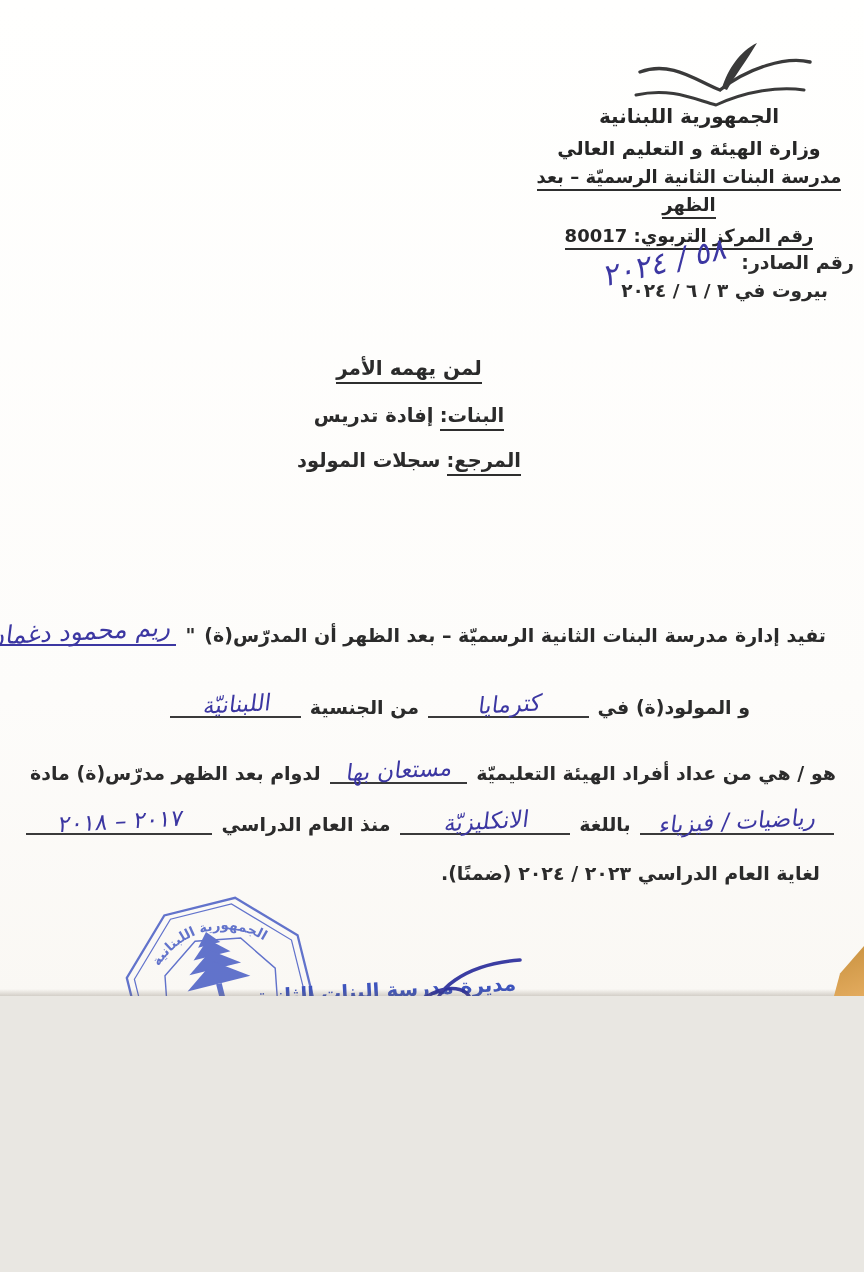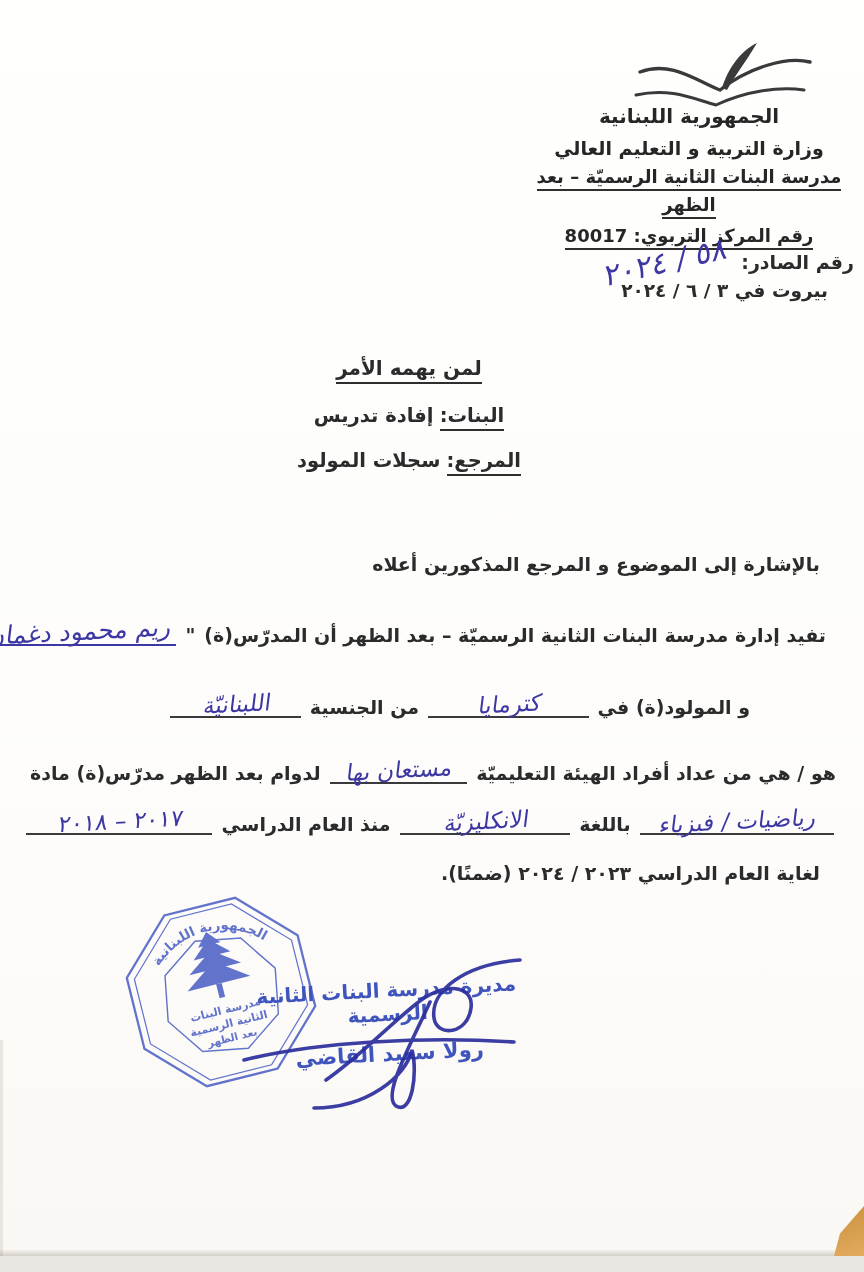"الجمهورية اللبنانية" .page { height: 1256px -> 996px }
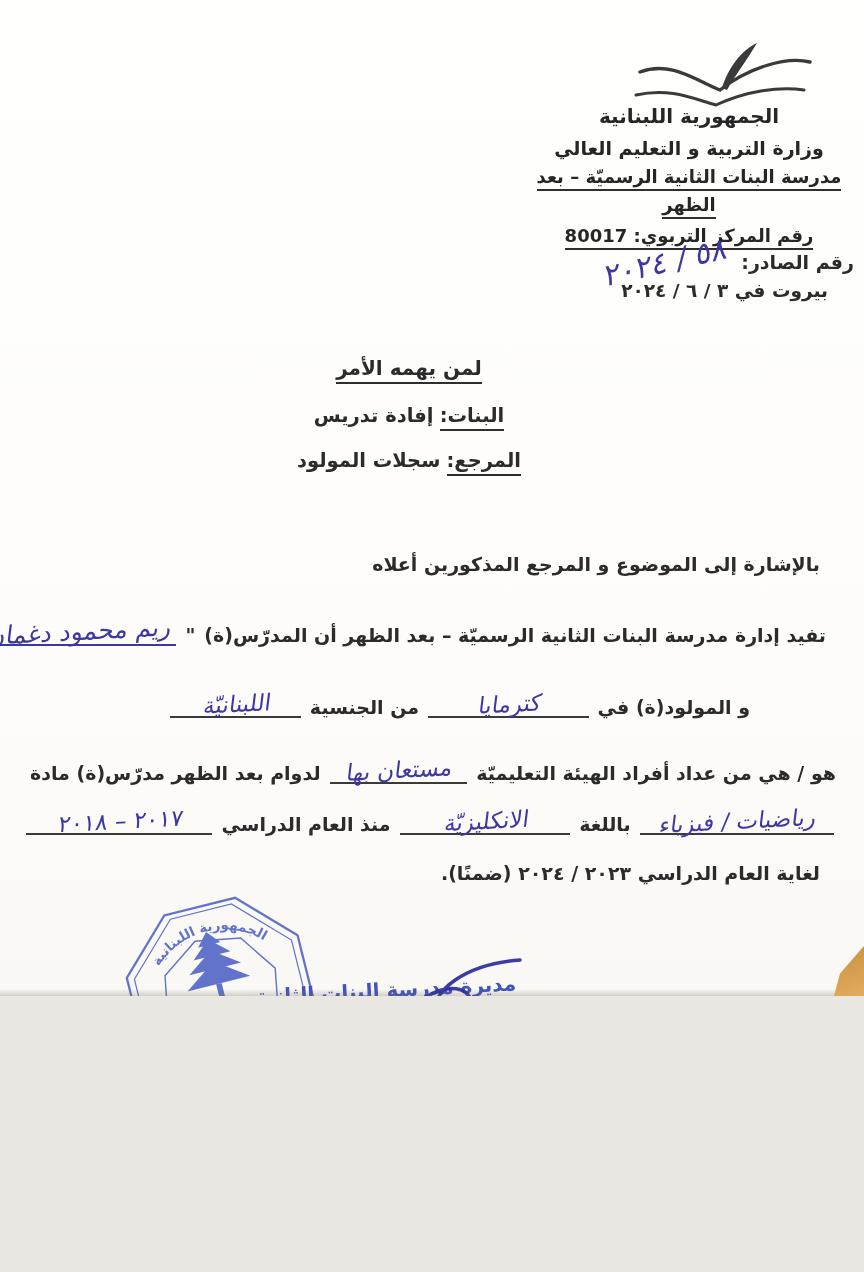"وزارة التربية و التعليم العالي" div.h2 { text: التربية -> الهيئة }
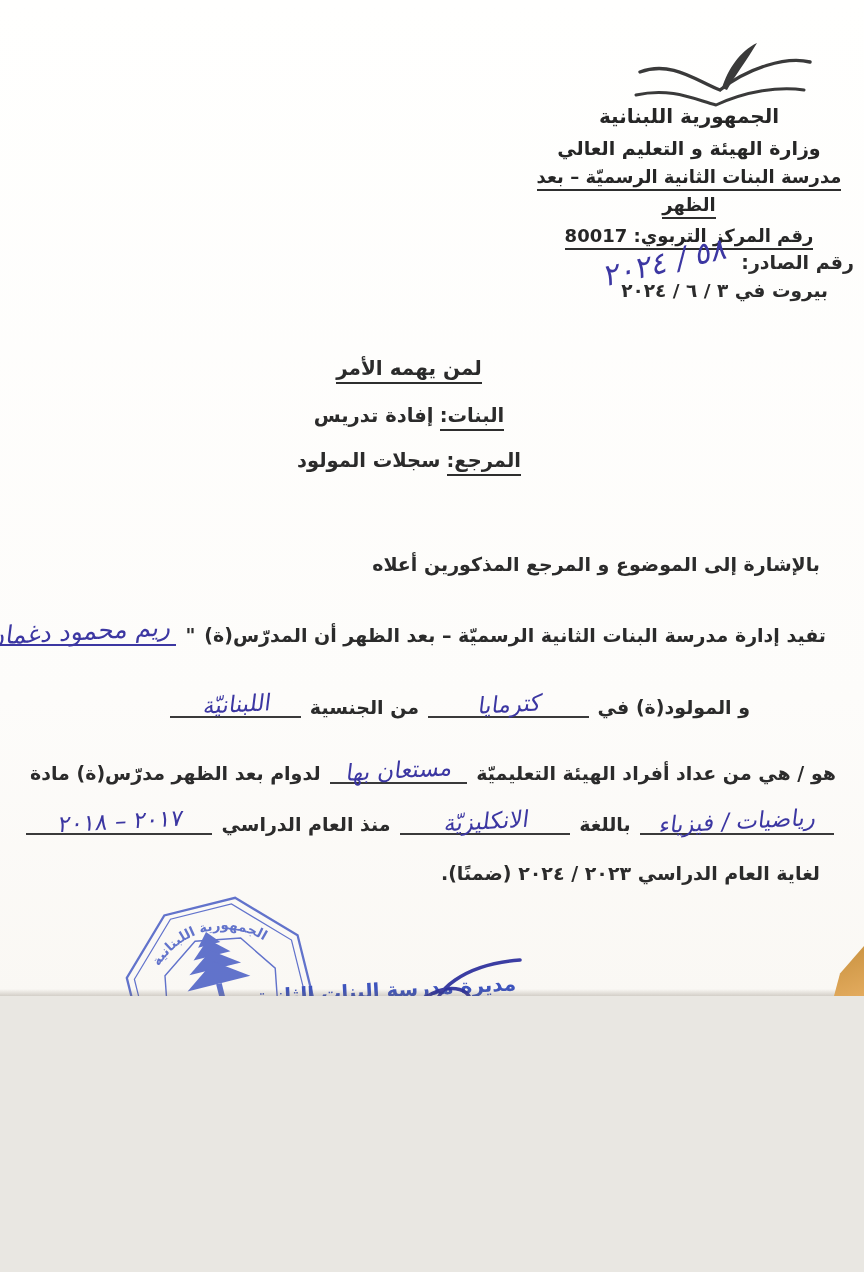"بالإشارة إلى الموضوع و المرجع" div.abs { html: <div>بالإشارة إلى الموضوع و المرجع المذكورين أعلاه</div> -> none }
